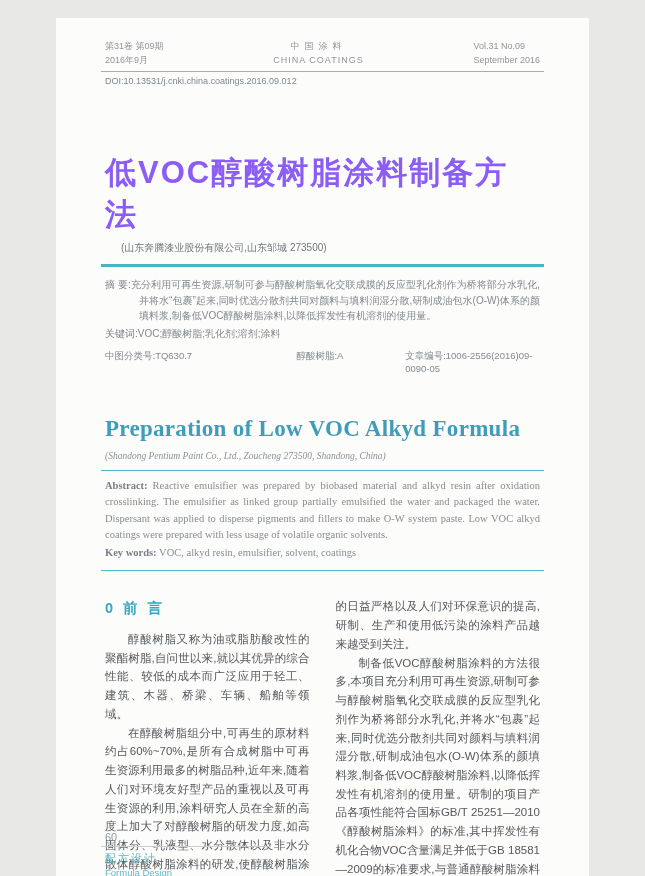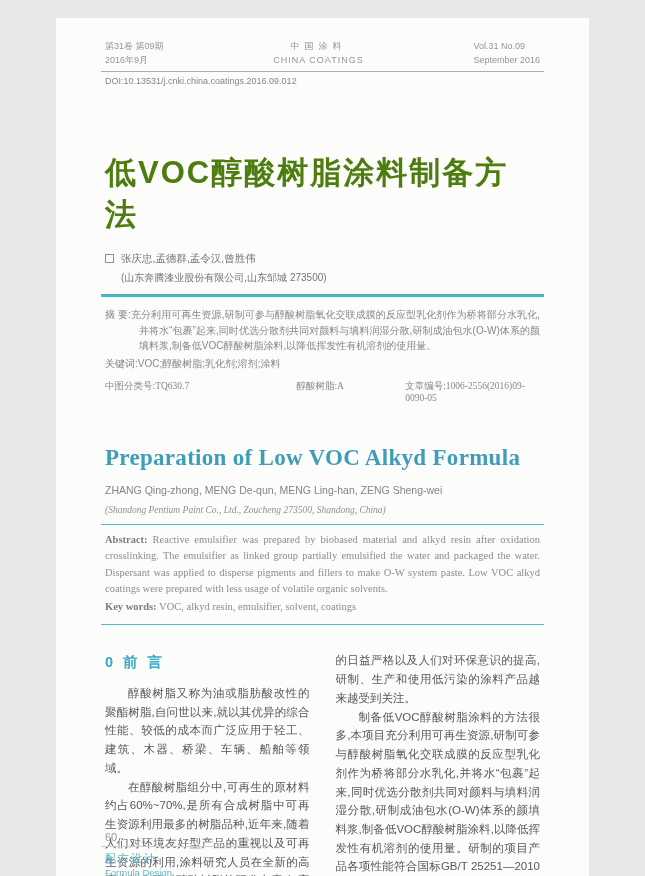"低VOC醇酸树脂涂料制备方法" .title-zh { color: #4d7c0f -> #8b5cf6 }
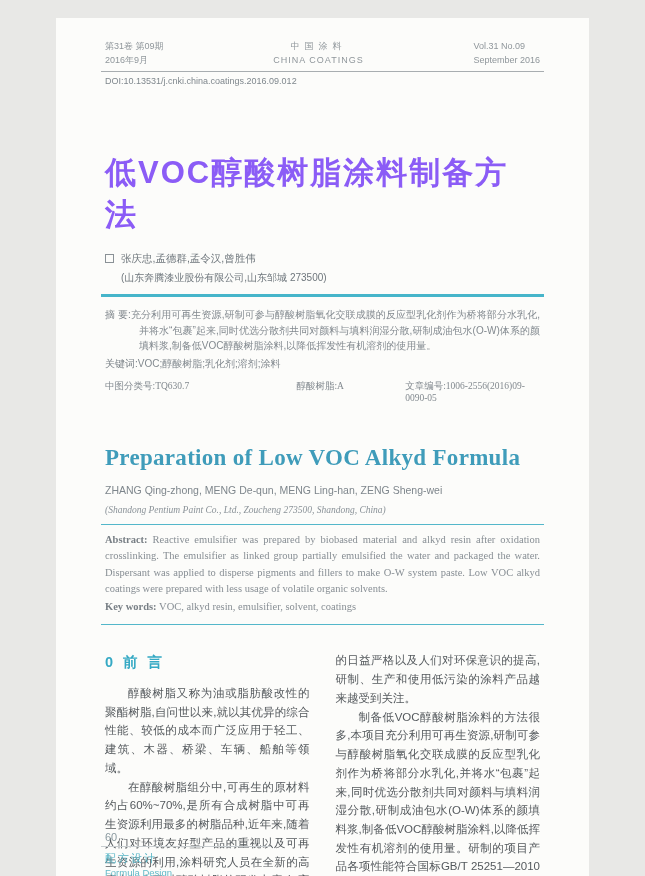"张庆忠,孟德群,孟令汉,曾胜伟" div.authors-row { html: <div> <span></span> <span>张庆忠,孟德群,孟令汉,曾胜伟</span> </div> -> none }
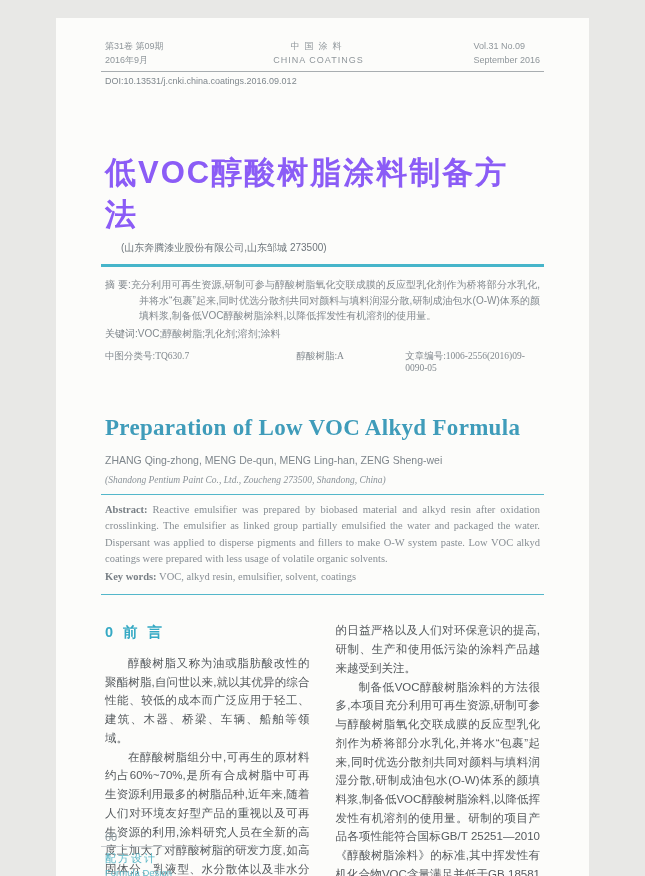"中图分类号:TQ630.7" .clc-row { font-family: Liberation Serif, serif -> none }
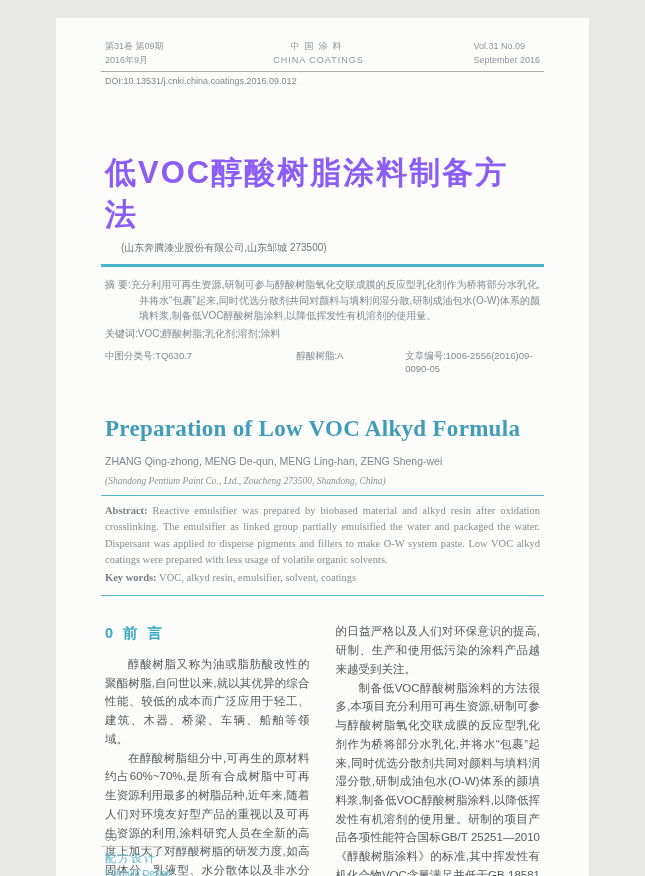"ZHANG Qing-zhong, MENG De-qun, MENG" div.authors-en { html: <div>ZHANG Qing-zhong, MENG De-qun, MENG Ling-han, ZENG Sheng-wei</div> -> none }
